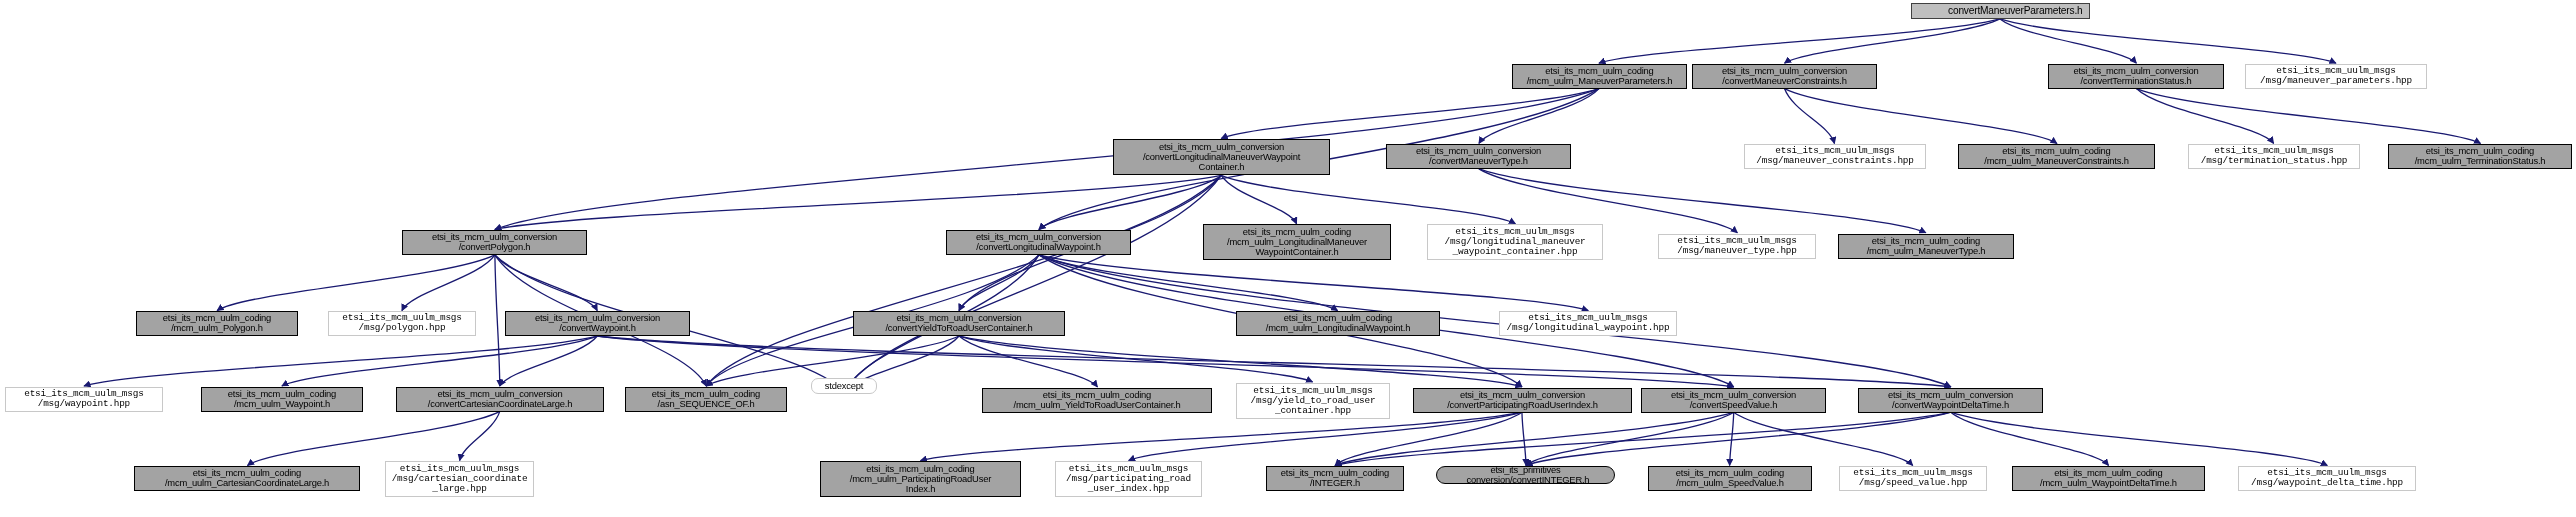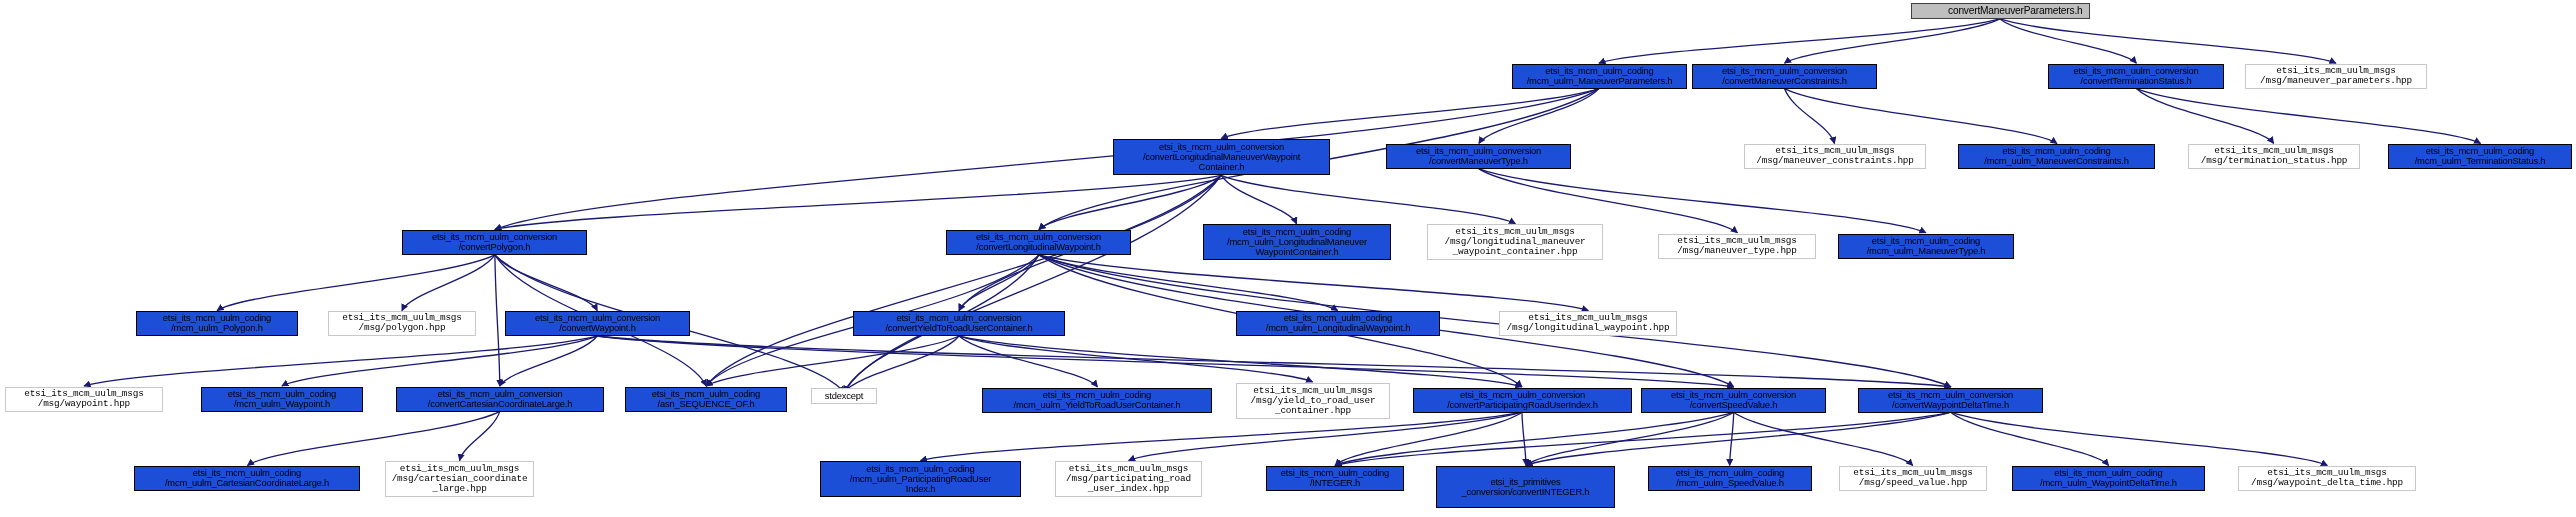"etsi_its_mcm_uulm_coding" .node.hdr { background: #1d4ed8 -> #a3a3a3 }
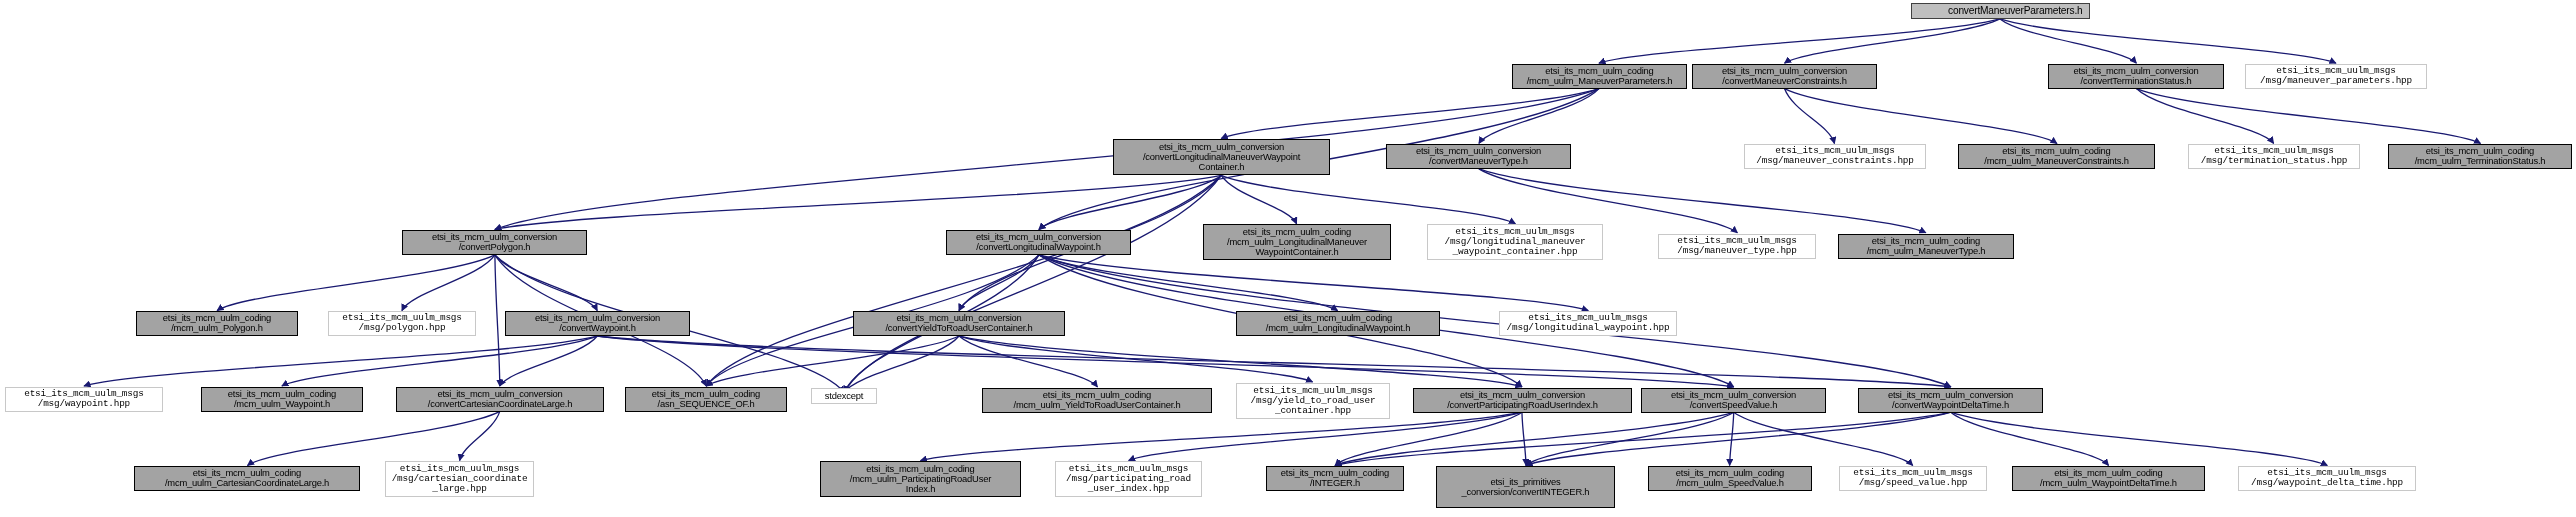"stdexcept" div.node { border-radius: none -> 7px; top: 388px -> 378px }
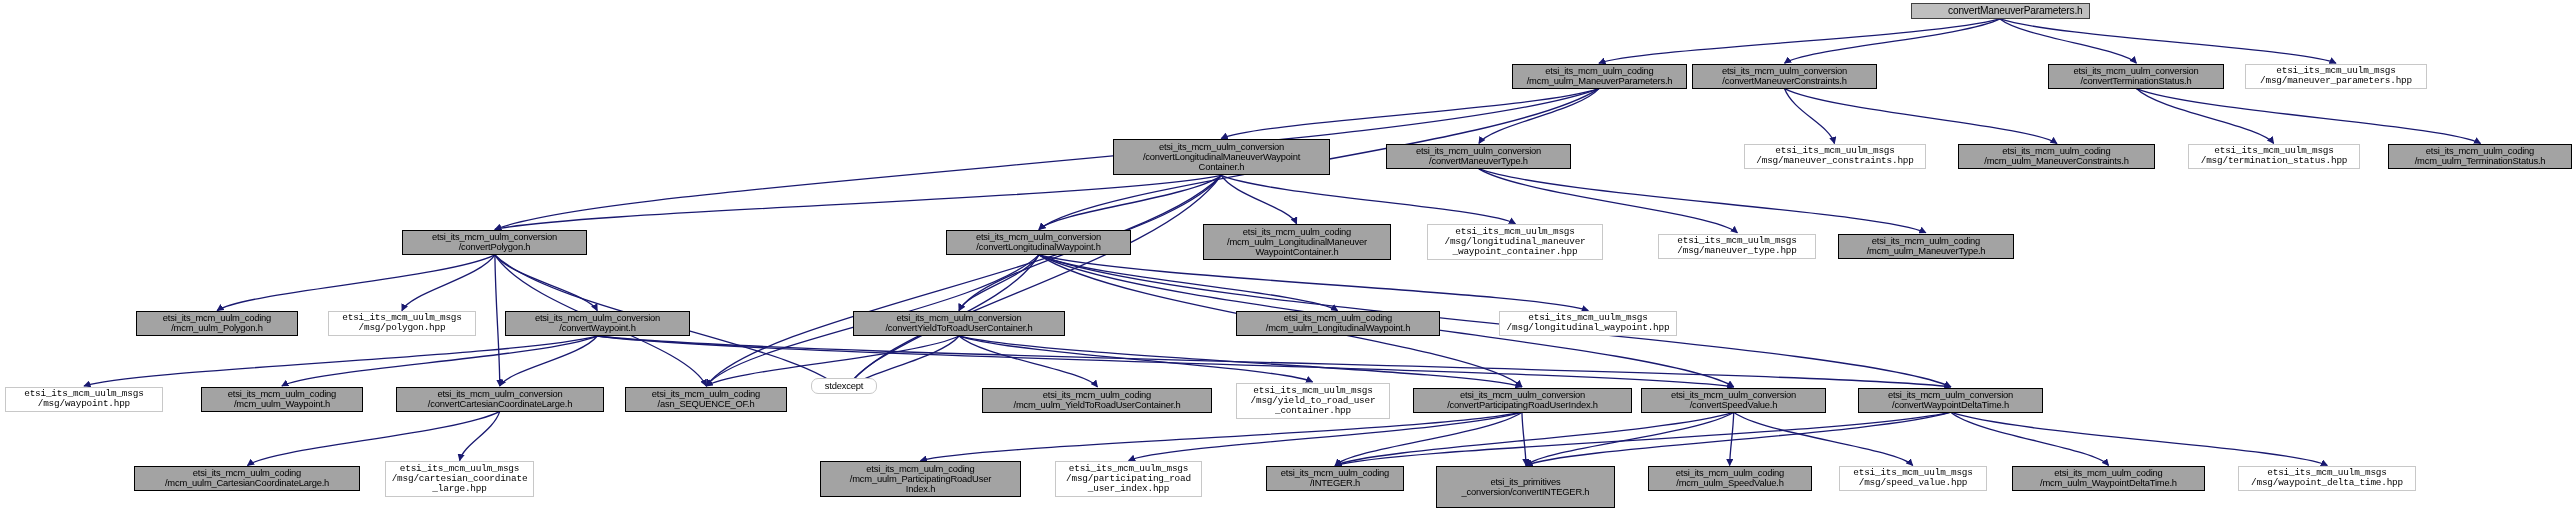"etsi_its_primitives" div.node { border-radius: none -> 9px; height: 42px -> 18px }
